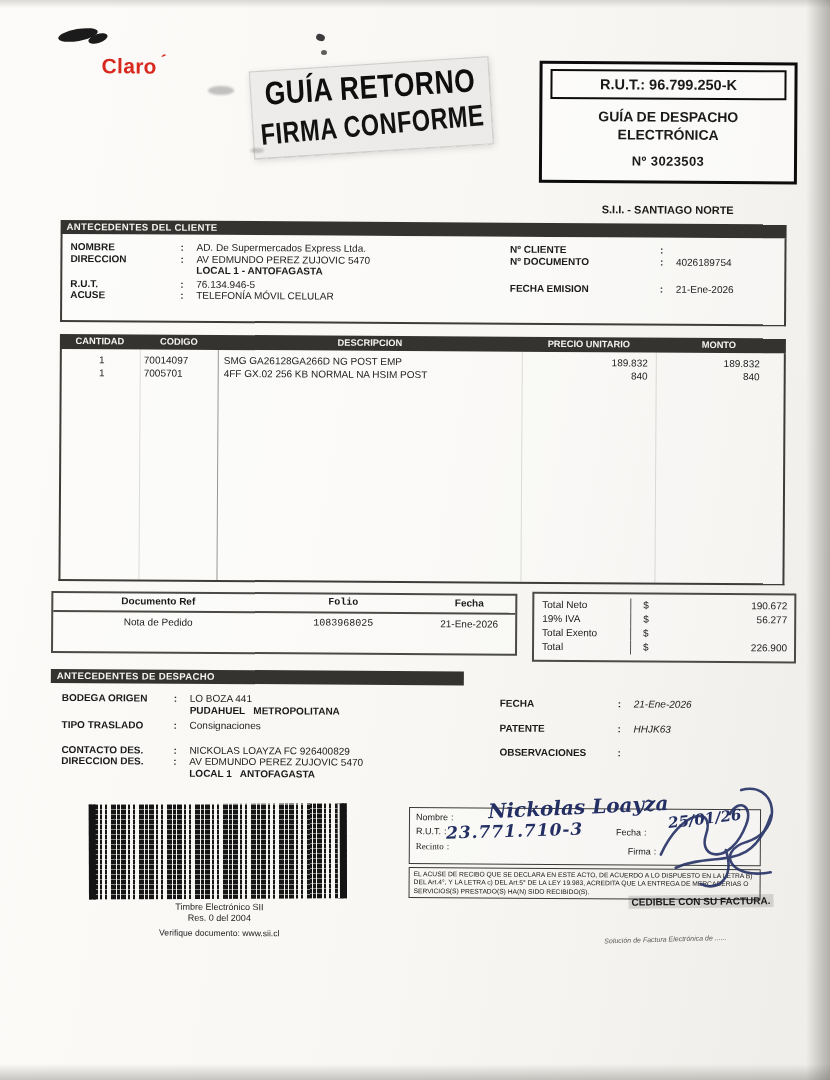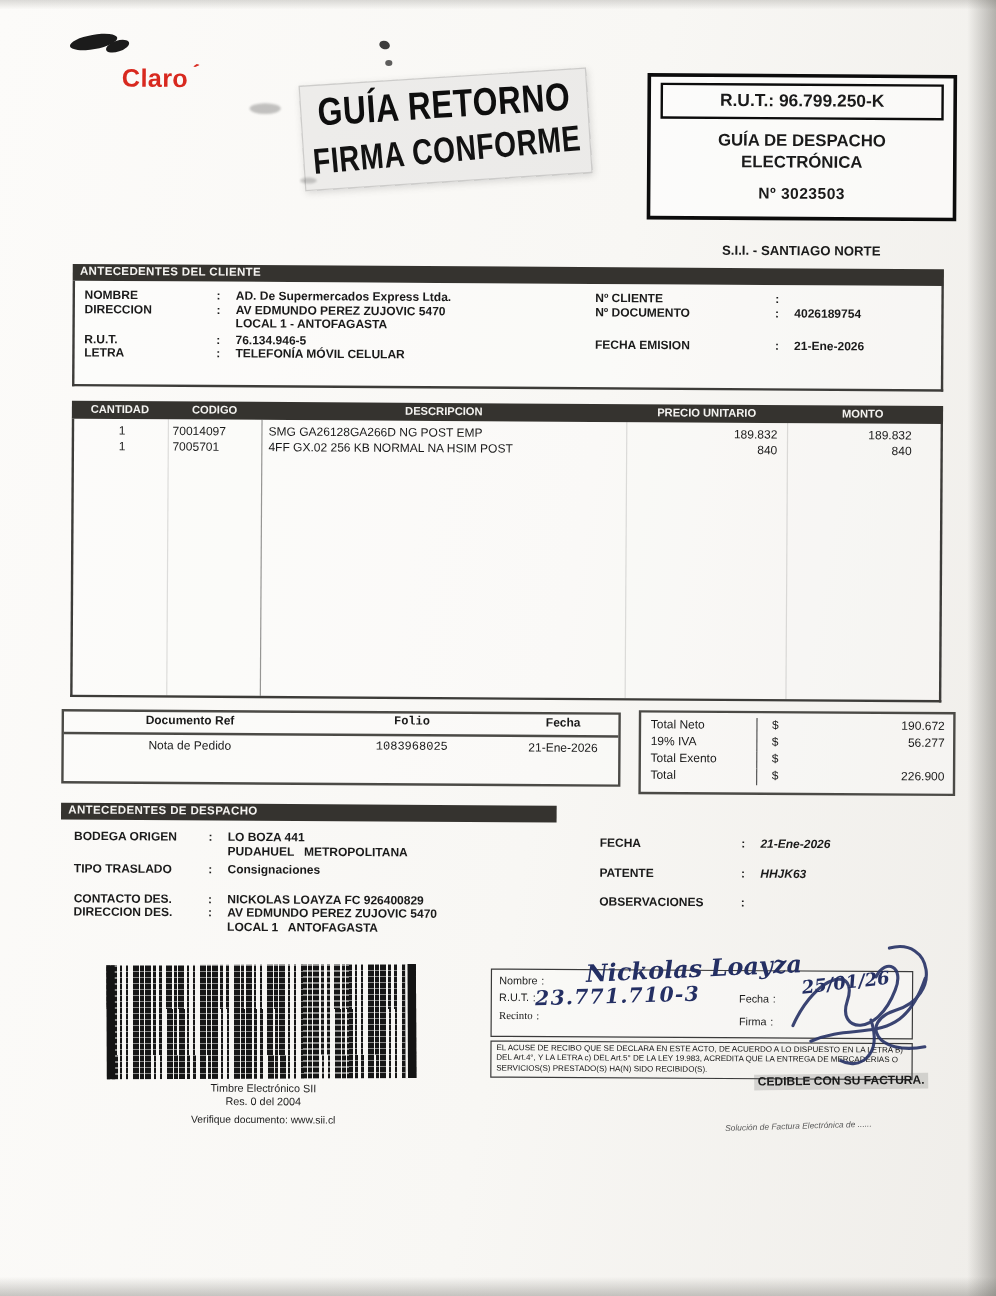"AD. De Supermercados Express Ltda." .fvalue { font-weight: bold -> normal }
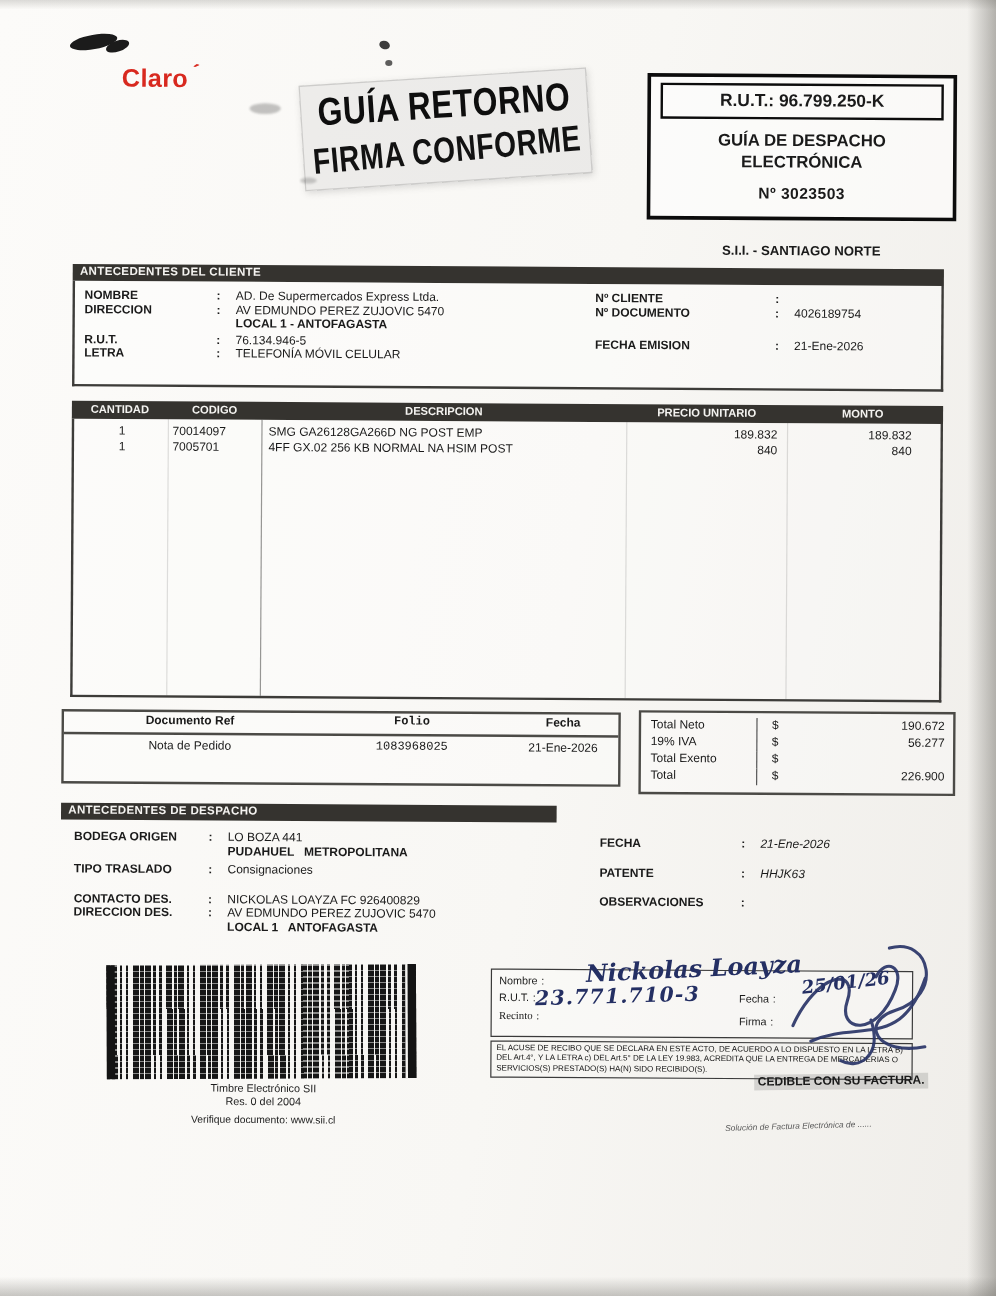"Nº CLIENTE" .ccol-r .flabel { margin-left: none -> 14px }
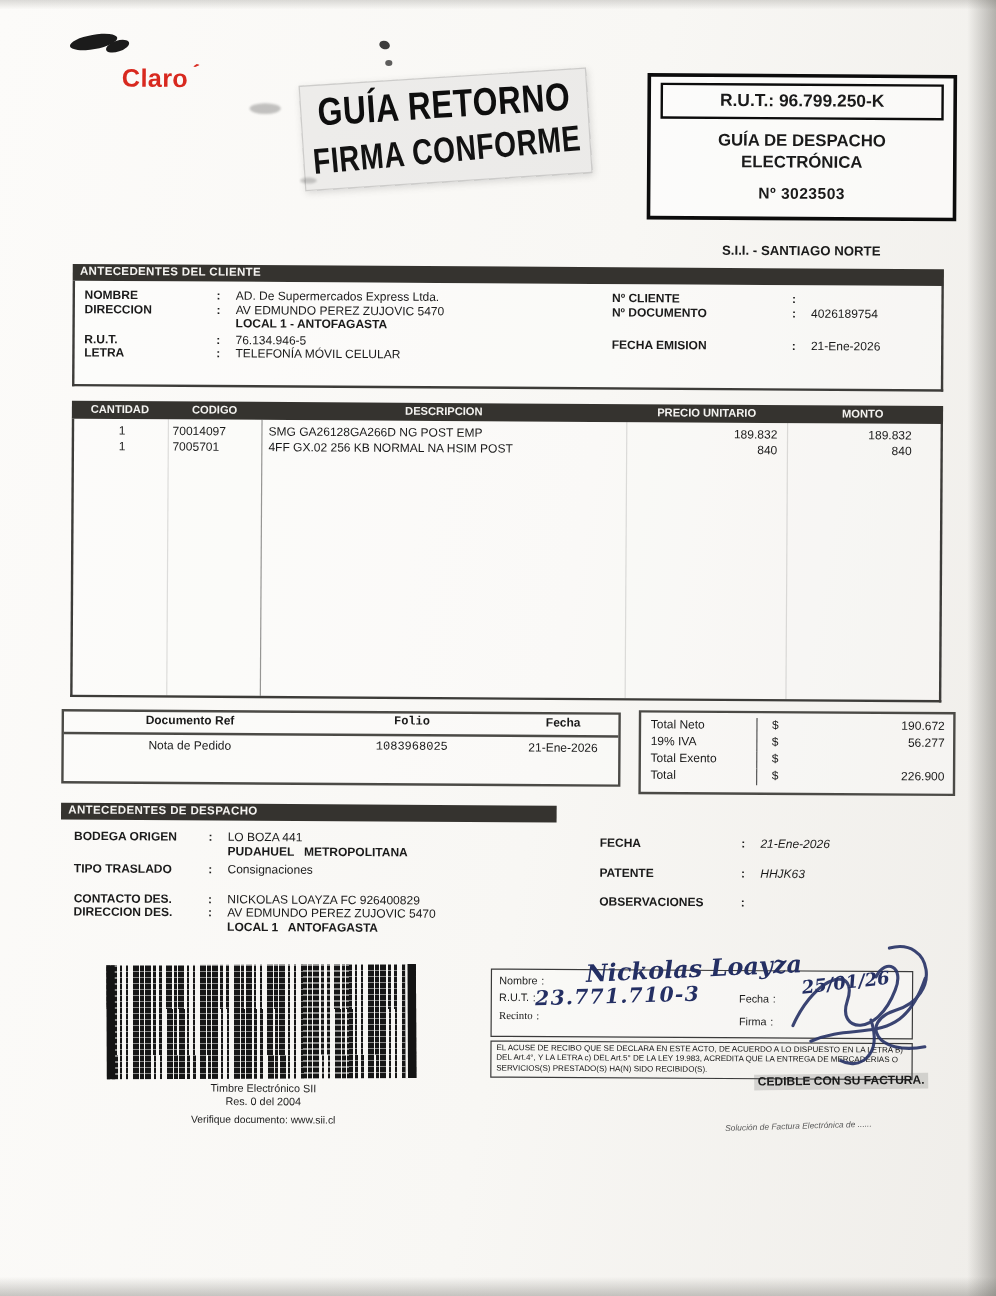"LETRA" span.flabel { text: LETRA -> ACUSE }
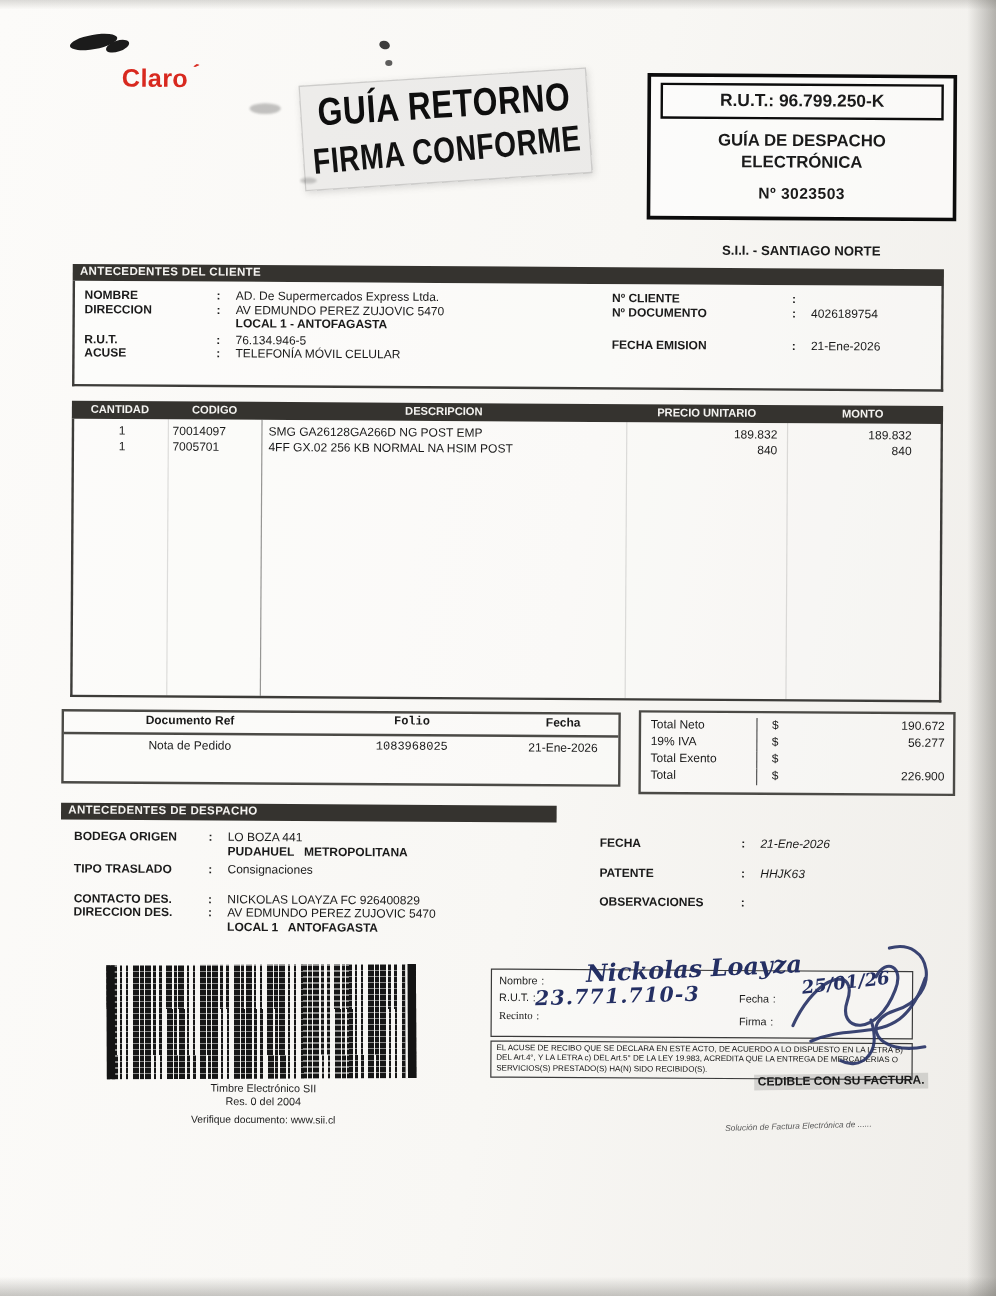"Firma" .afi { left: 206px -> 218px }
